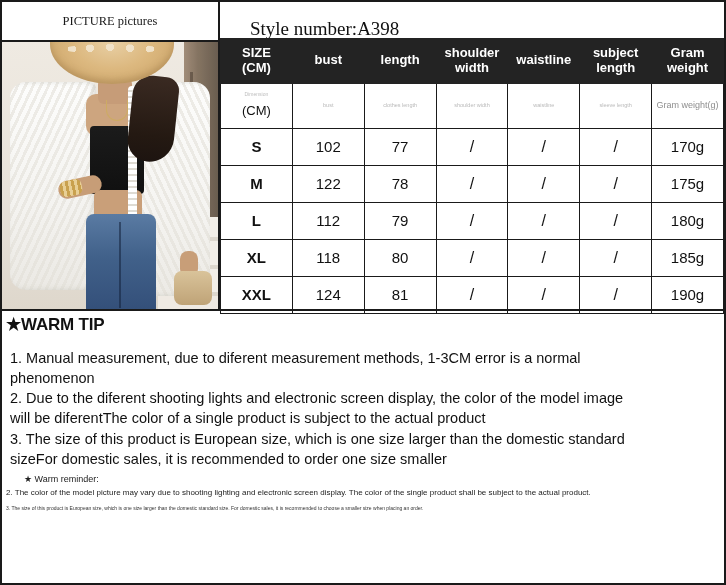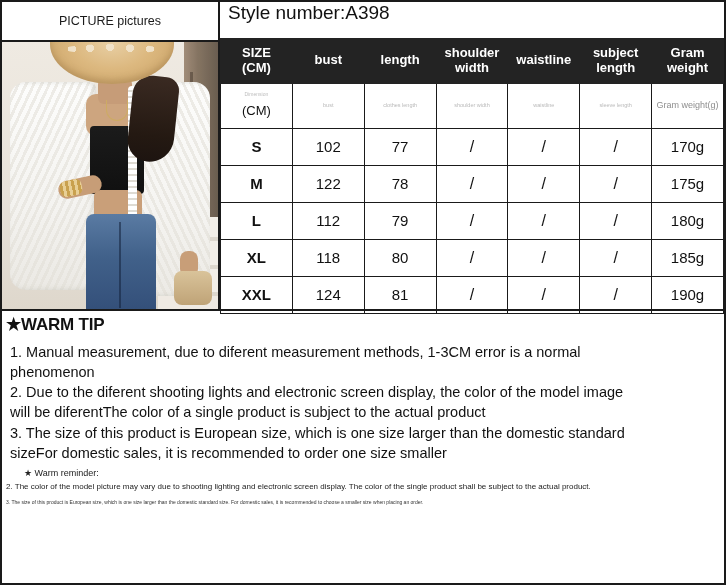"PICTURE pictures" .style-row { font-family: none -> Liberation Serif, serif }
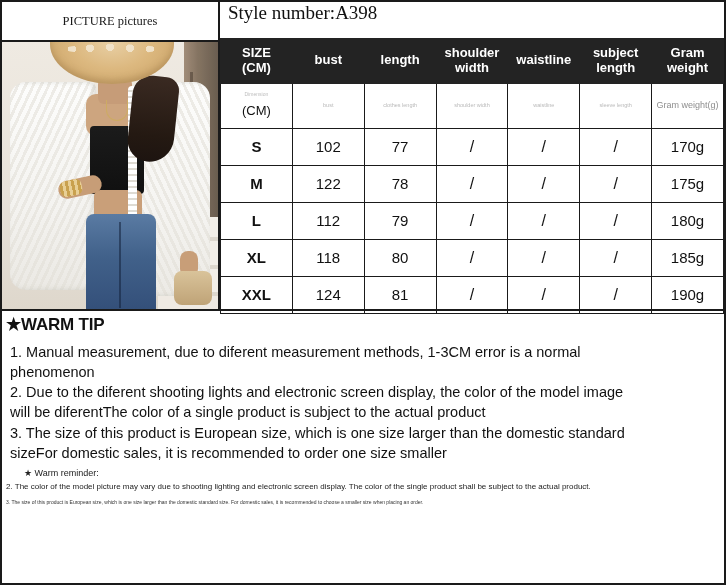"Style number:A398" .style-number { align-items: flex-start -> flex-end; margin-left: none -> 22px }
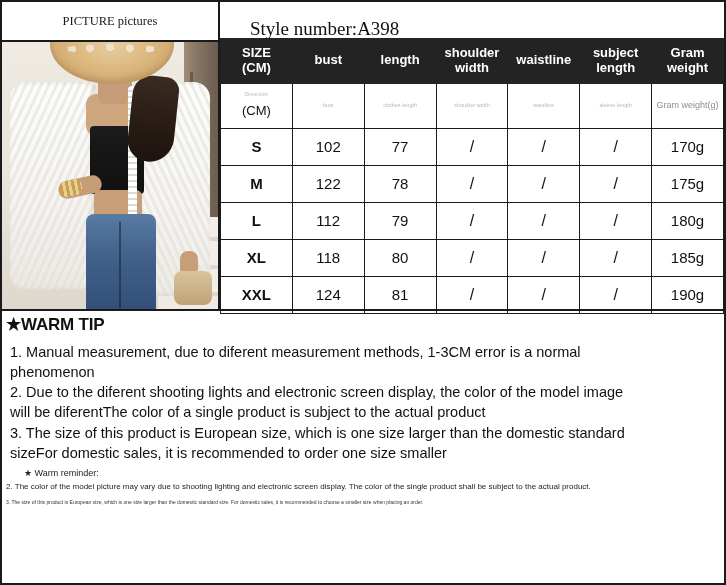"★WARM TIP" .tips h2 { margin: 1px 0 8px 0 -> 1px 0 14px 0 }
